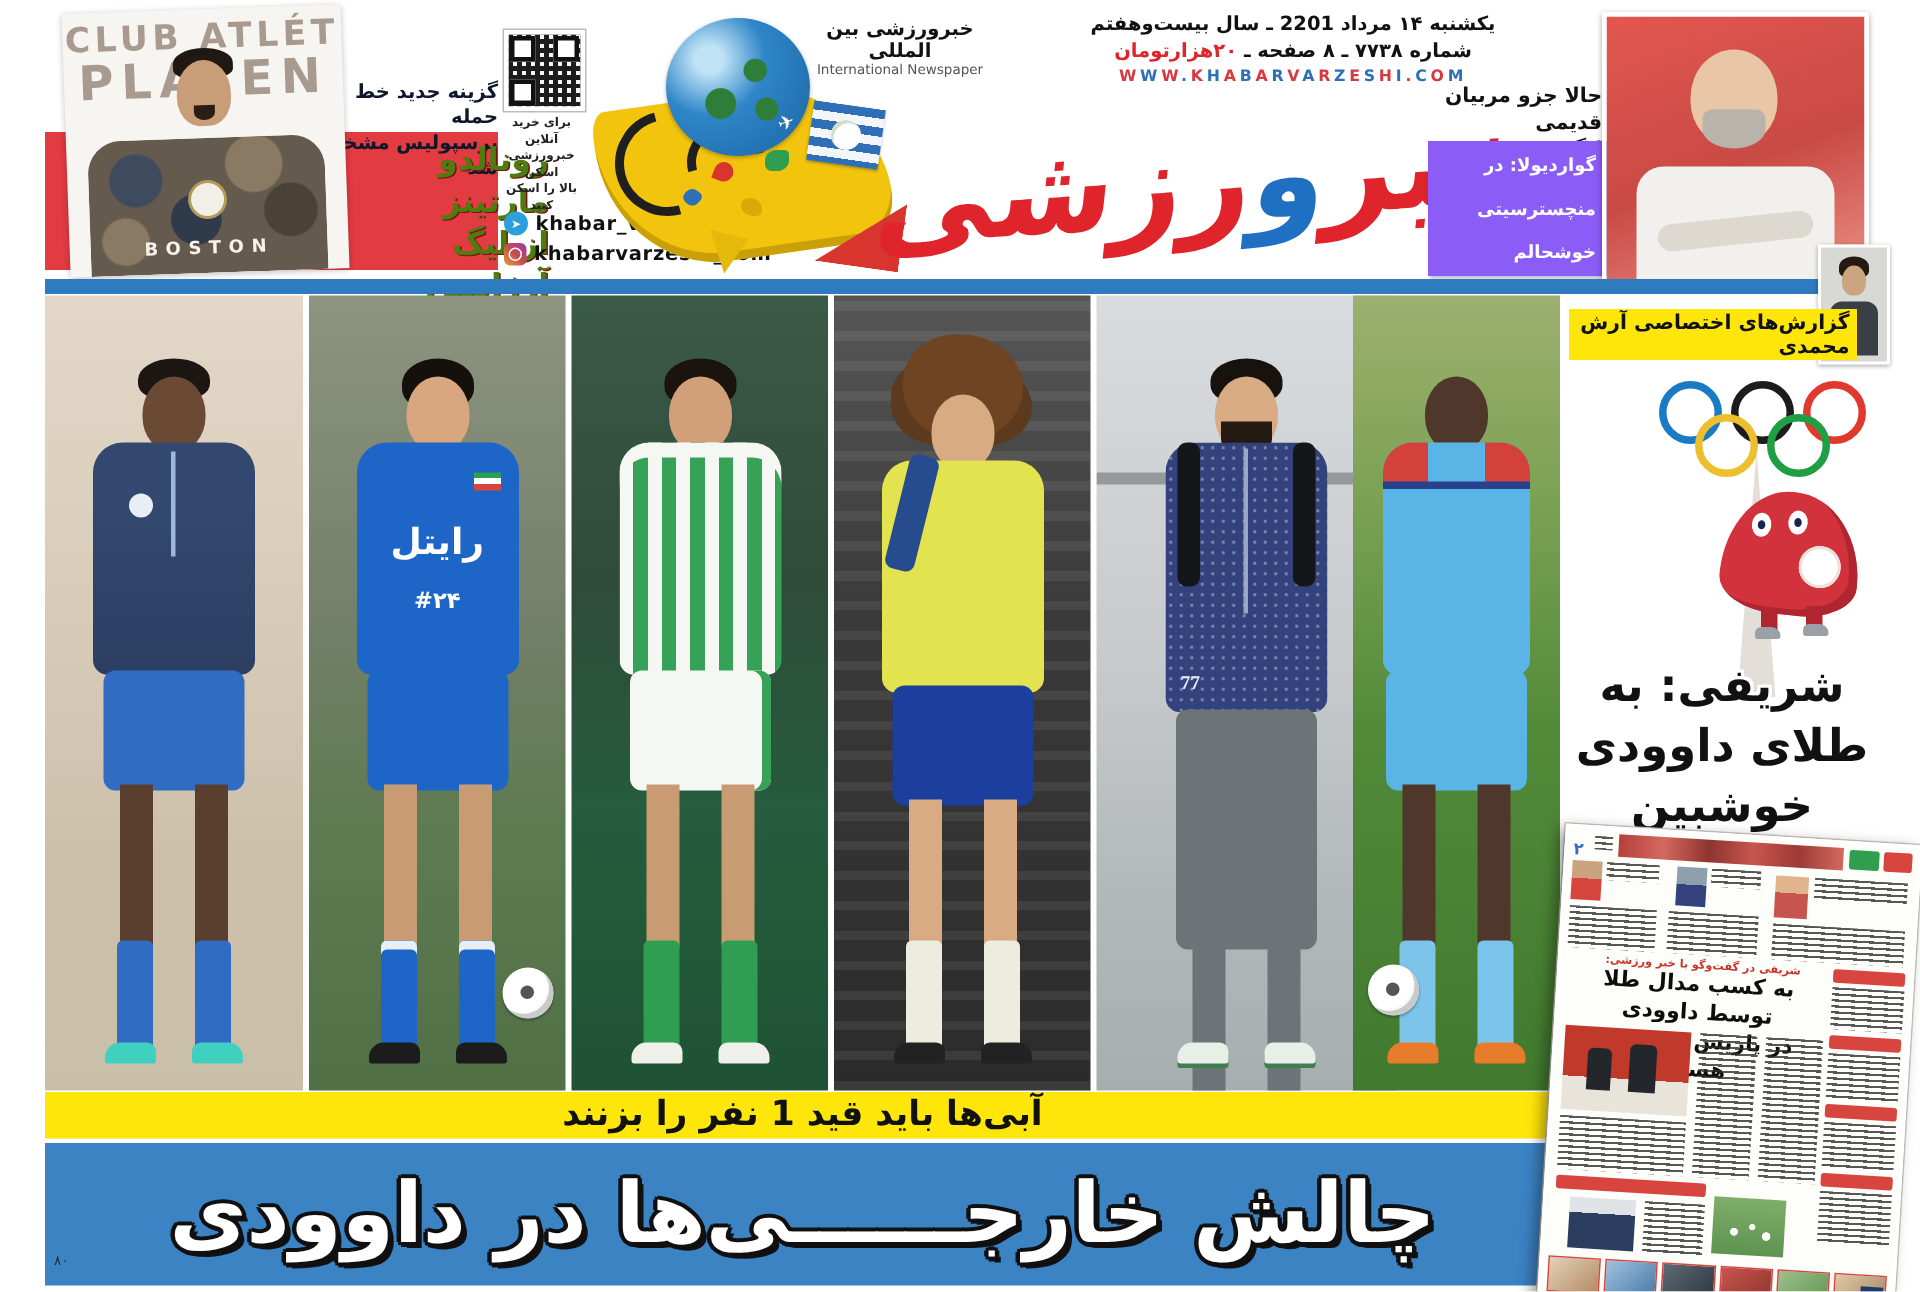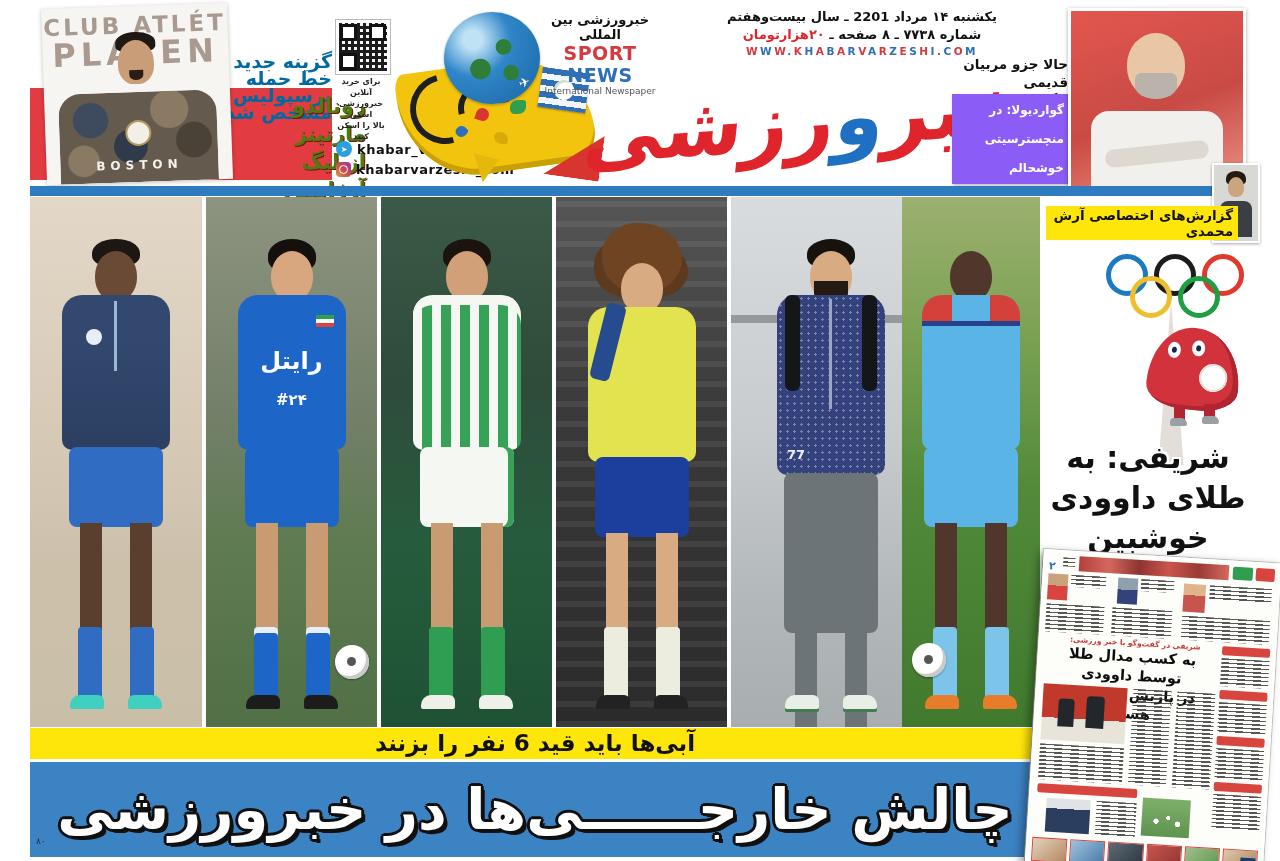"گزینه جدید خط حمله" .feat-kicker { color: #0369a1 -> #0f172a; font-size: 19px -> 13px }
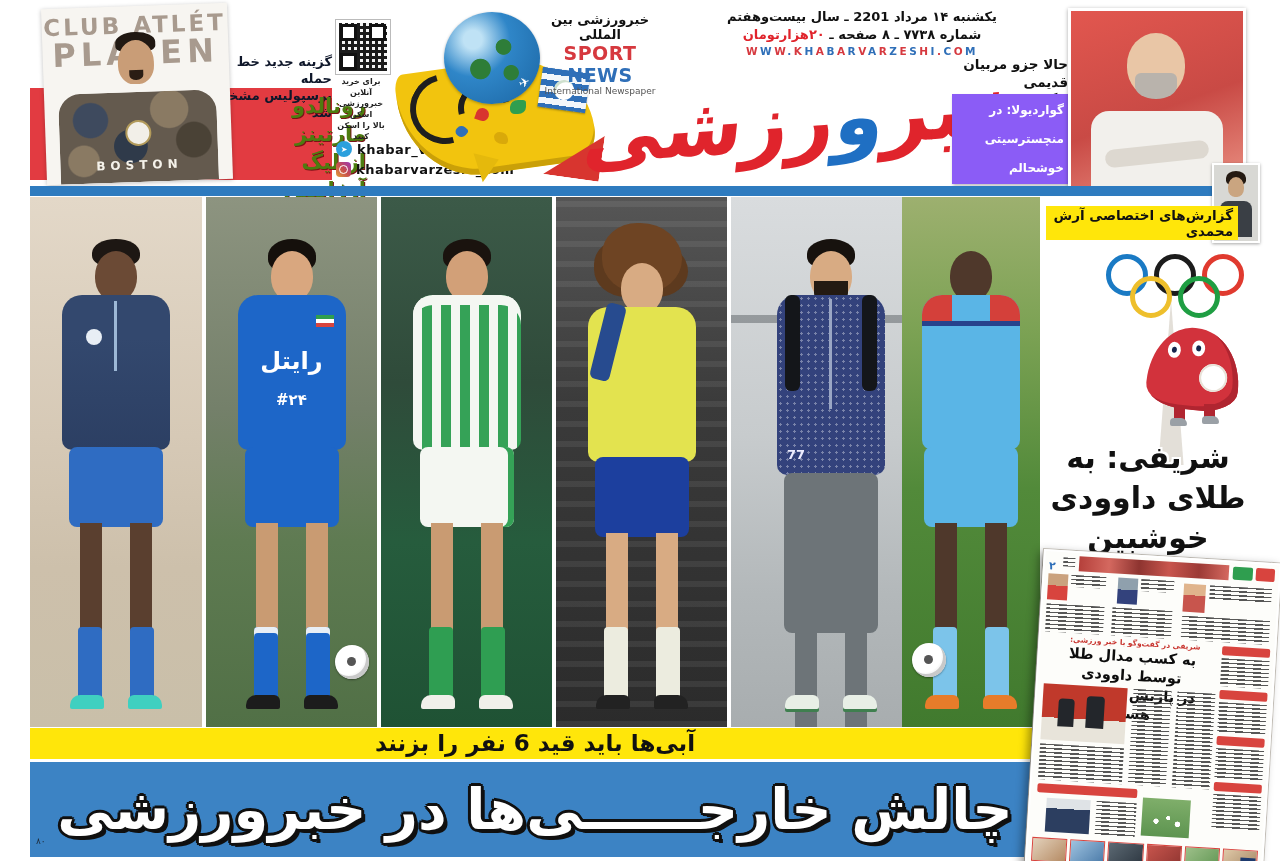"SPORT NEWS" div.logo-sport { html: <div> <span>SPORT</span> <span>NEWS</span> </div> -> none }
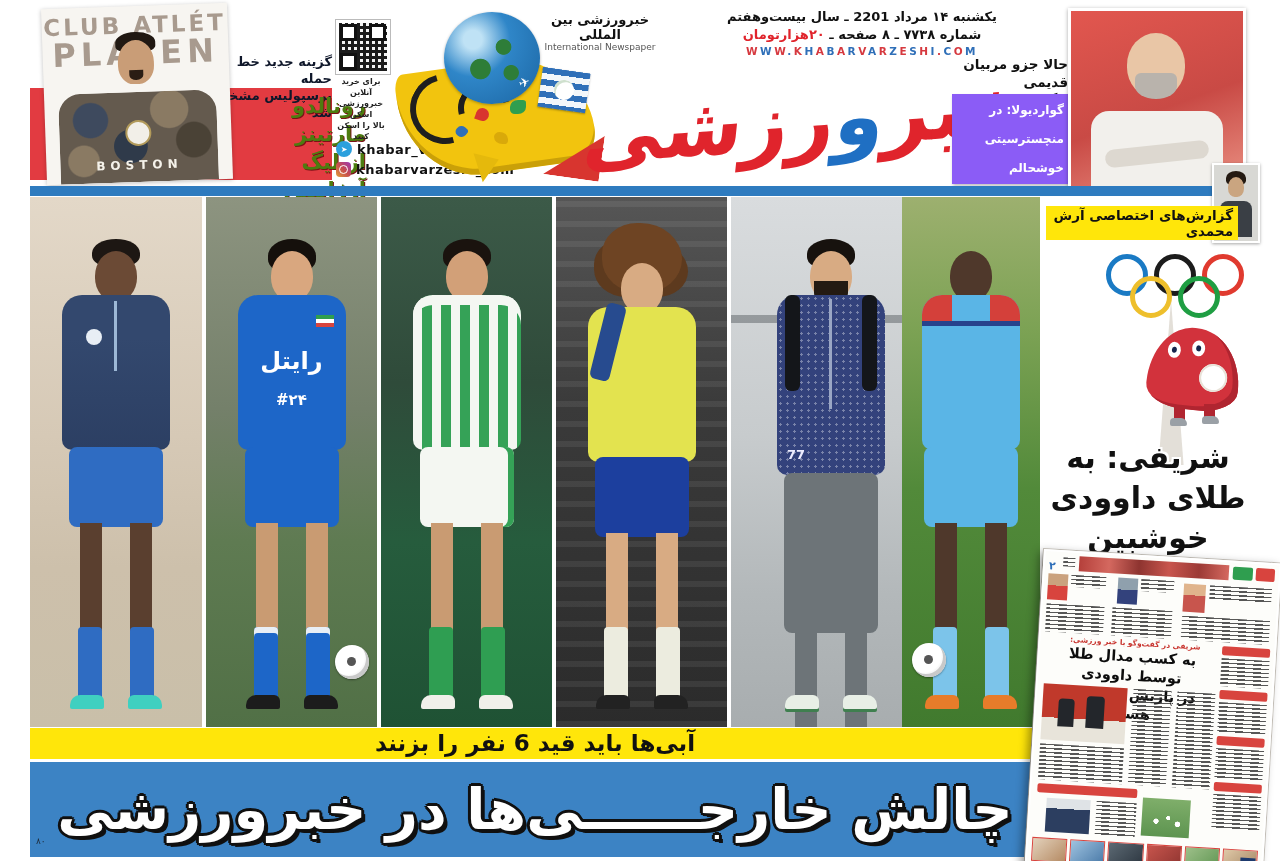"77" div.photo { font-family: none -> Liberation Serif, serif }
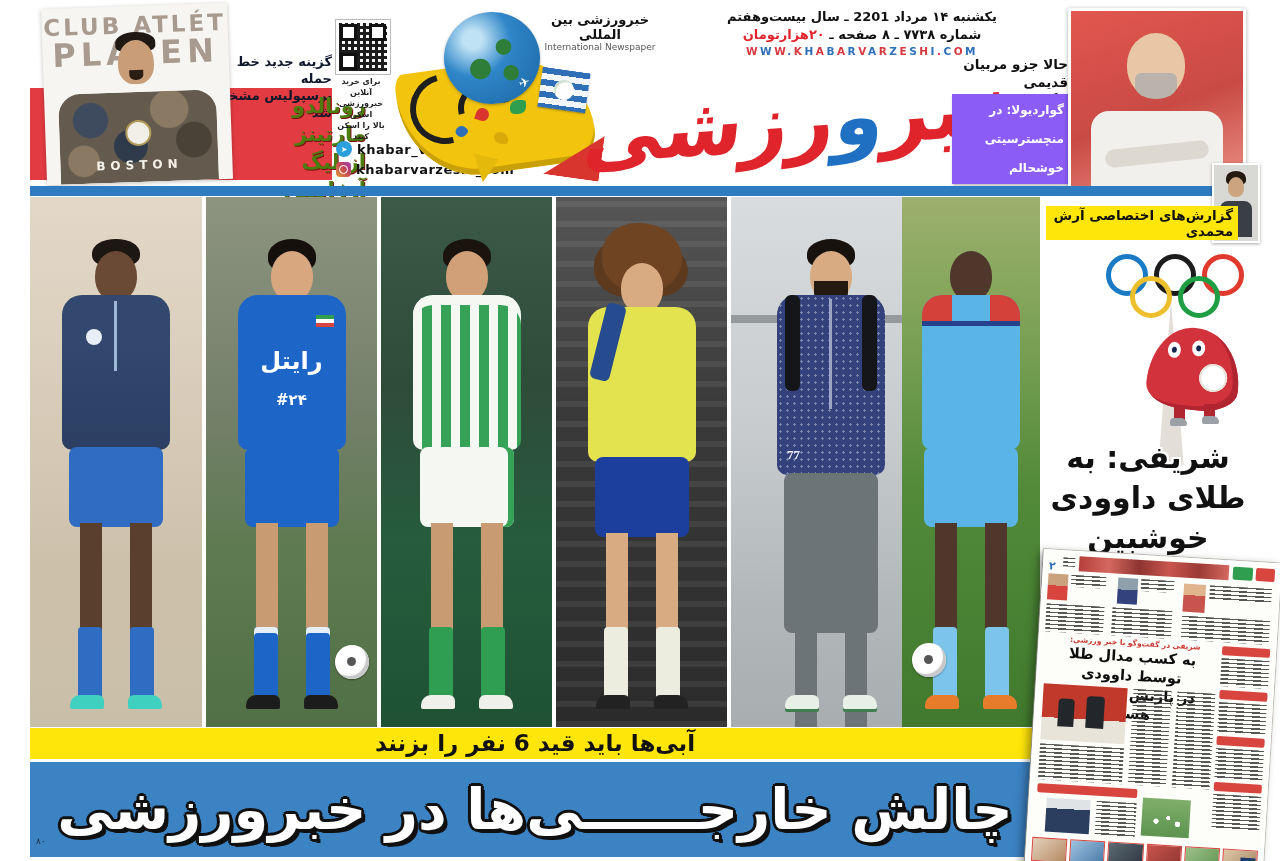"آبی‌ها باید قید 6 نفر" div.abs { text: 6 -> 1 }
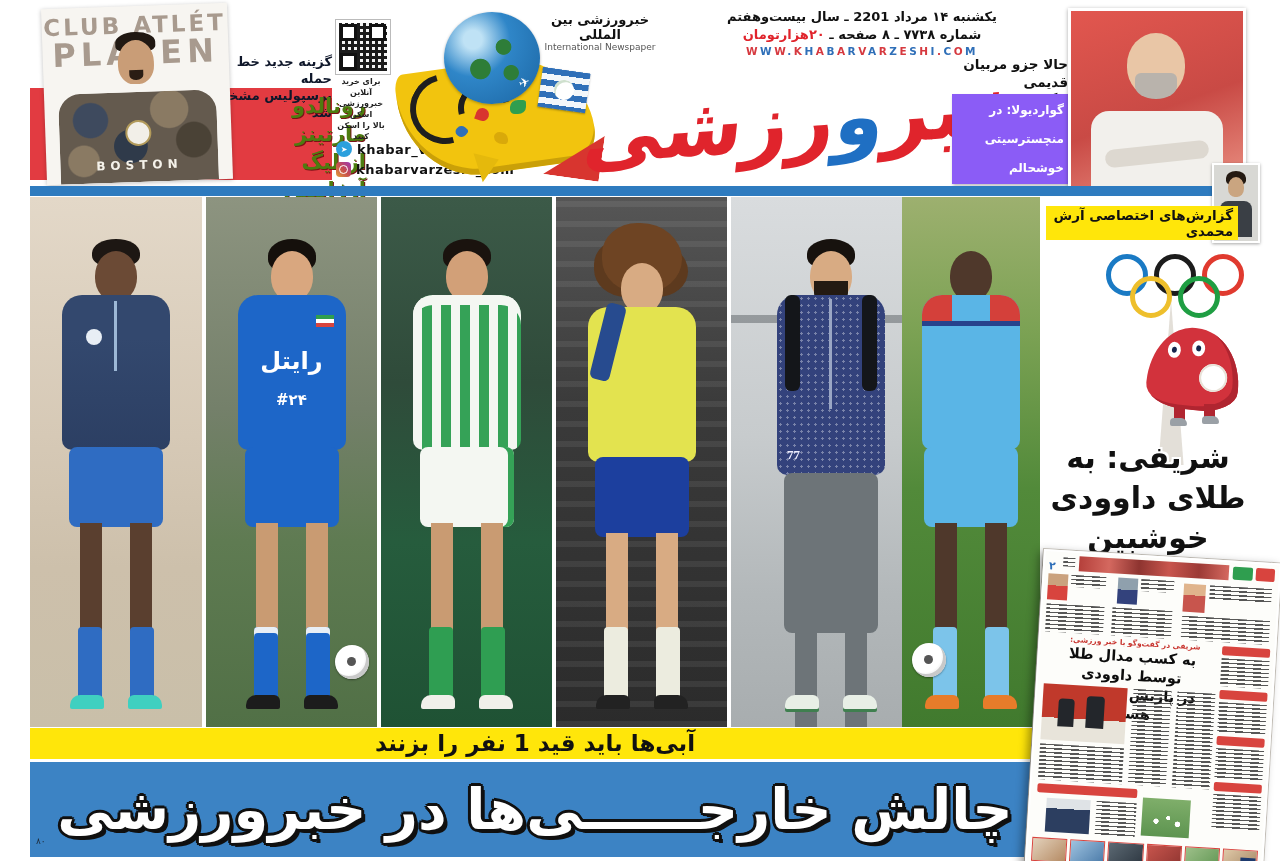"چالش خارجــــــیها در خبرورزشی" div.rtl { text: خبرورزشی -> داوودی }
